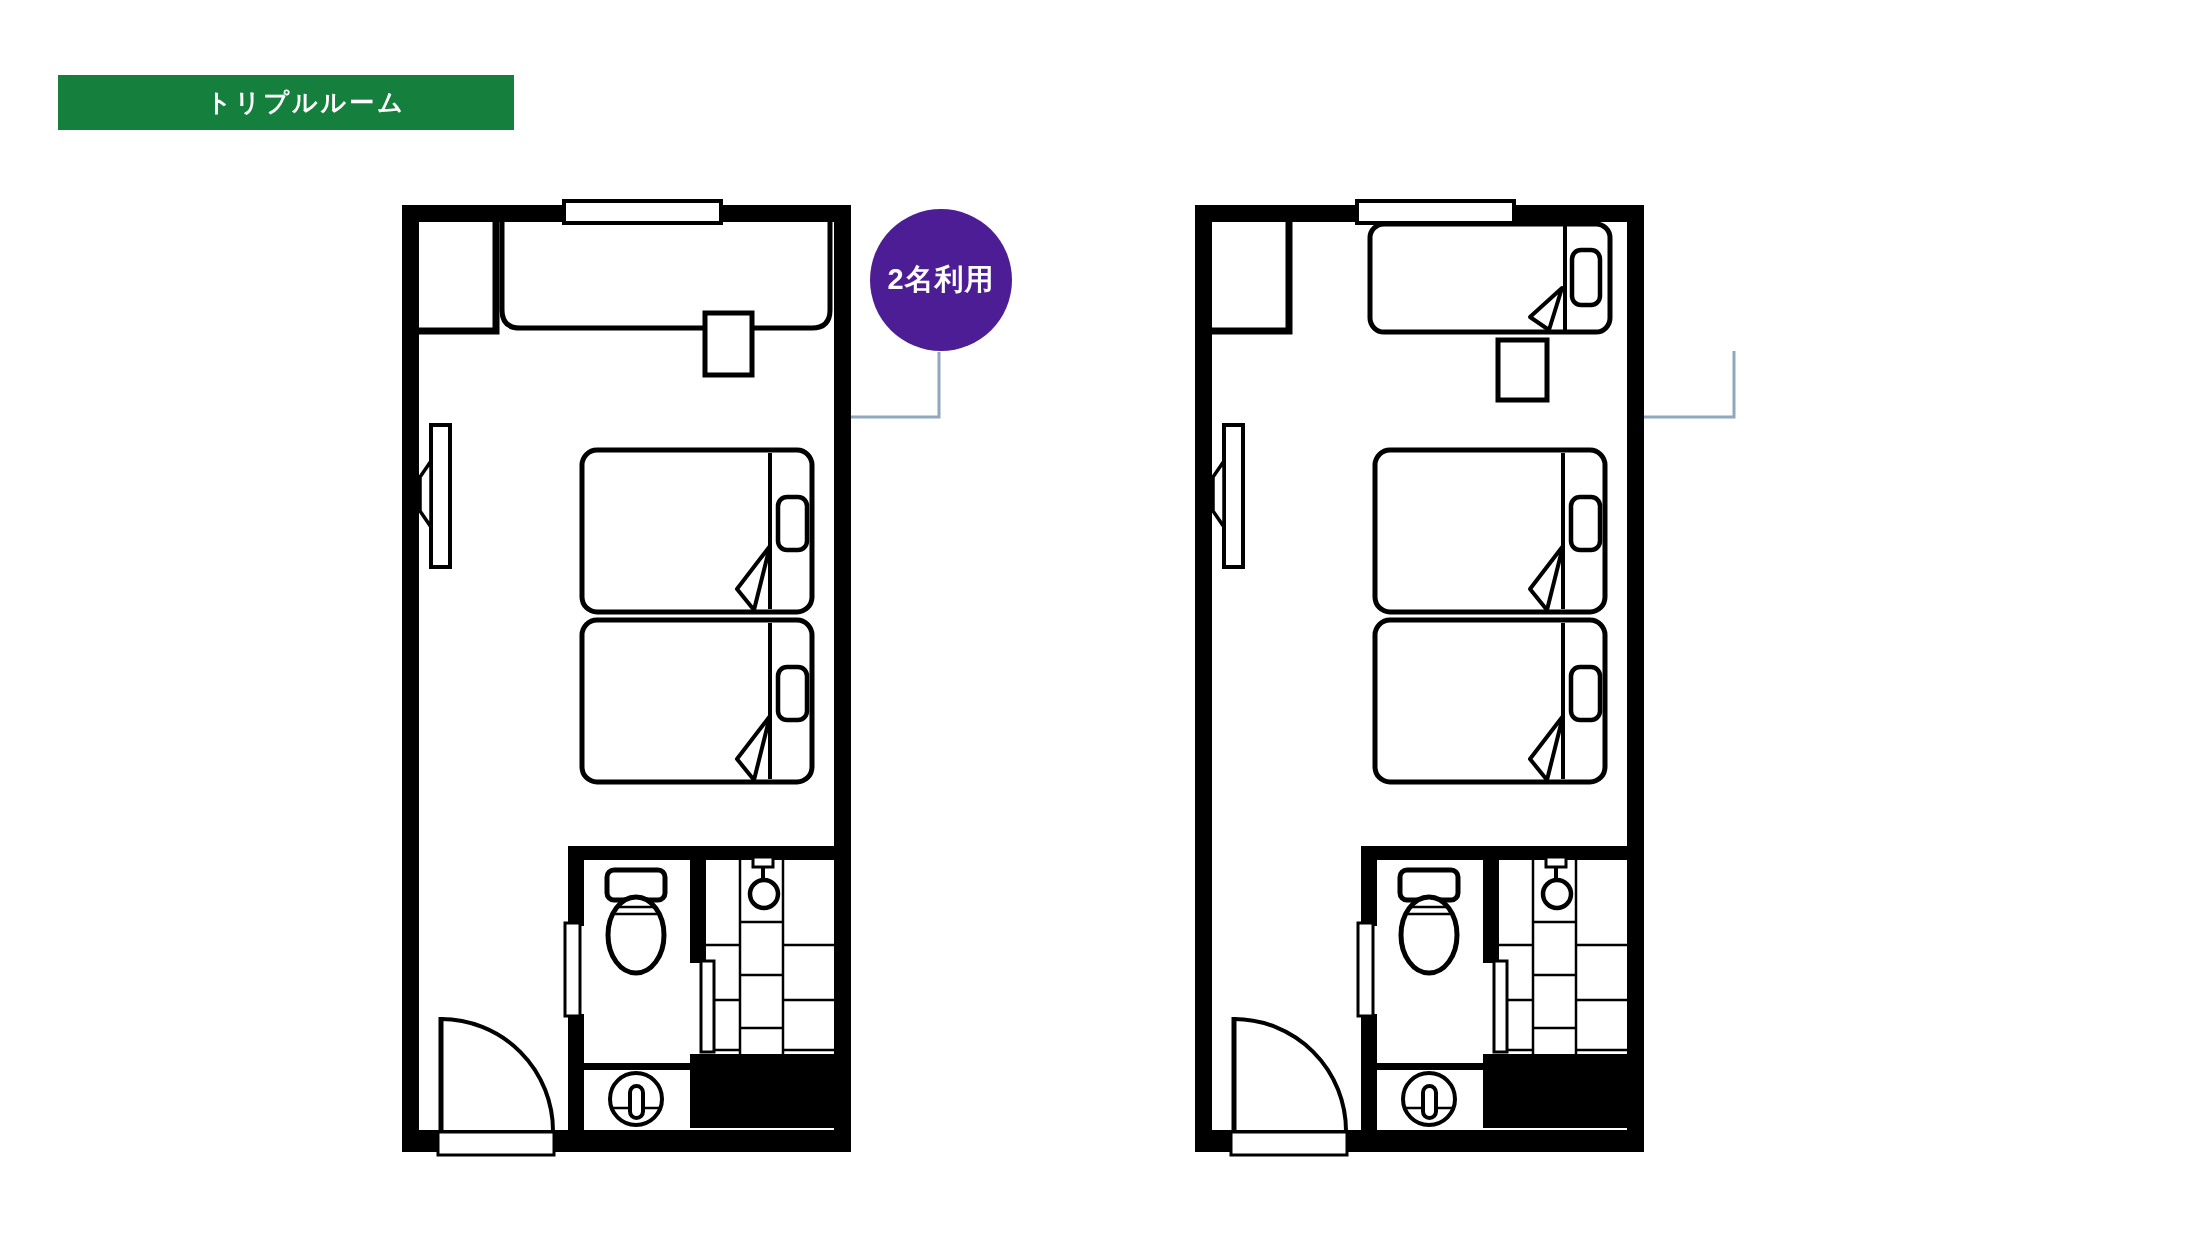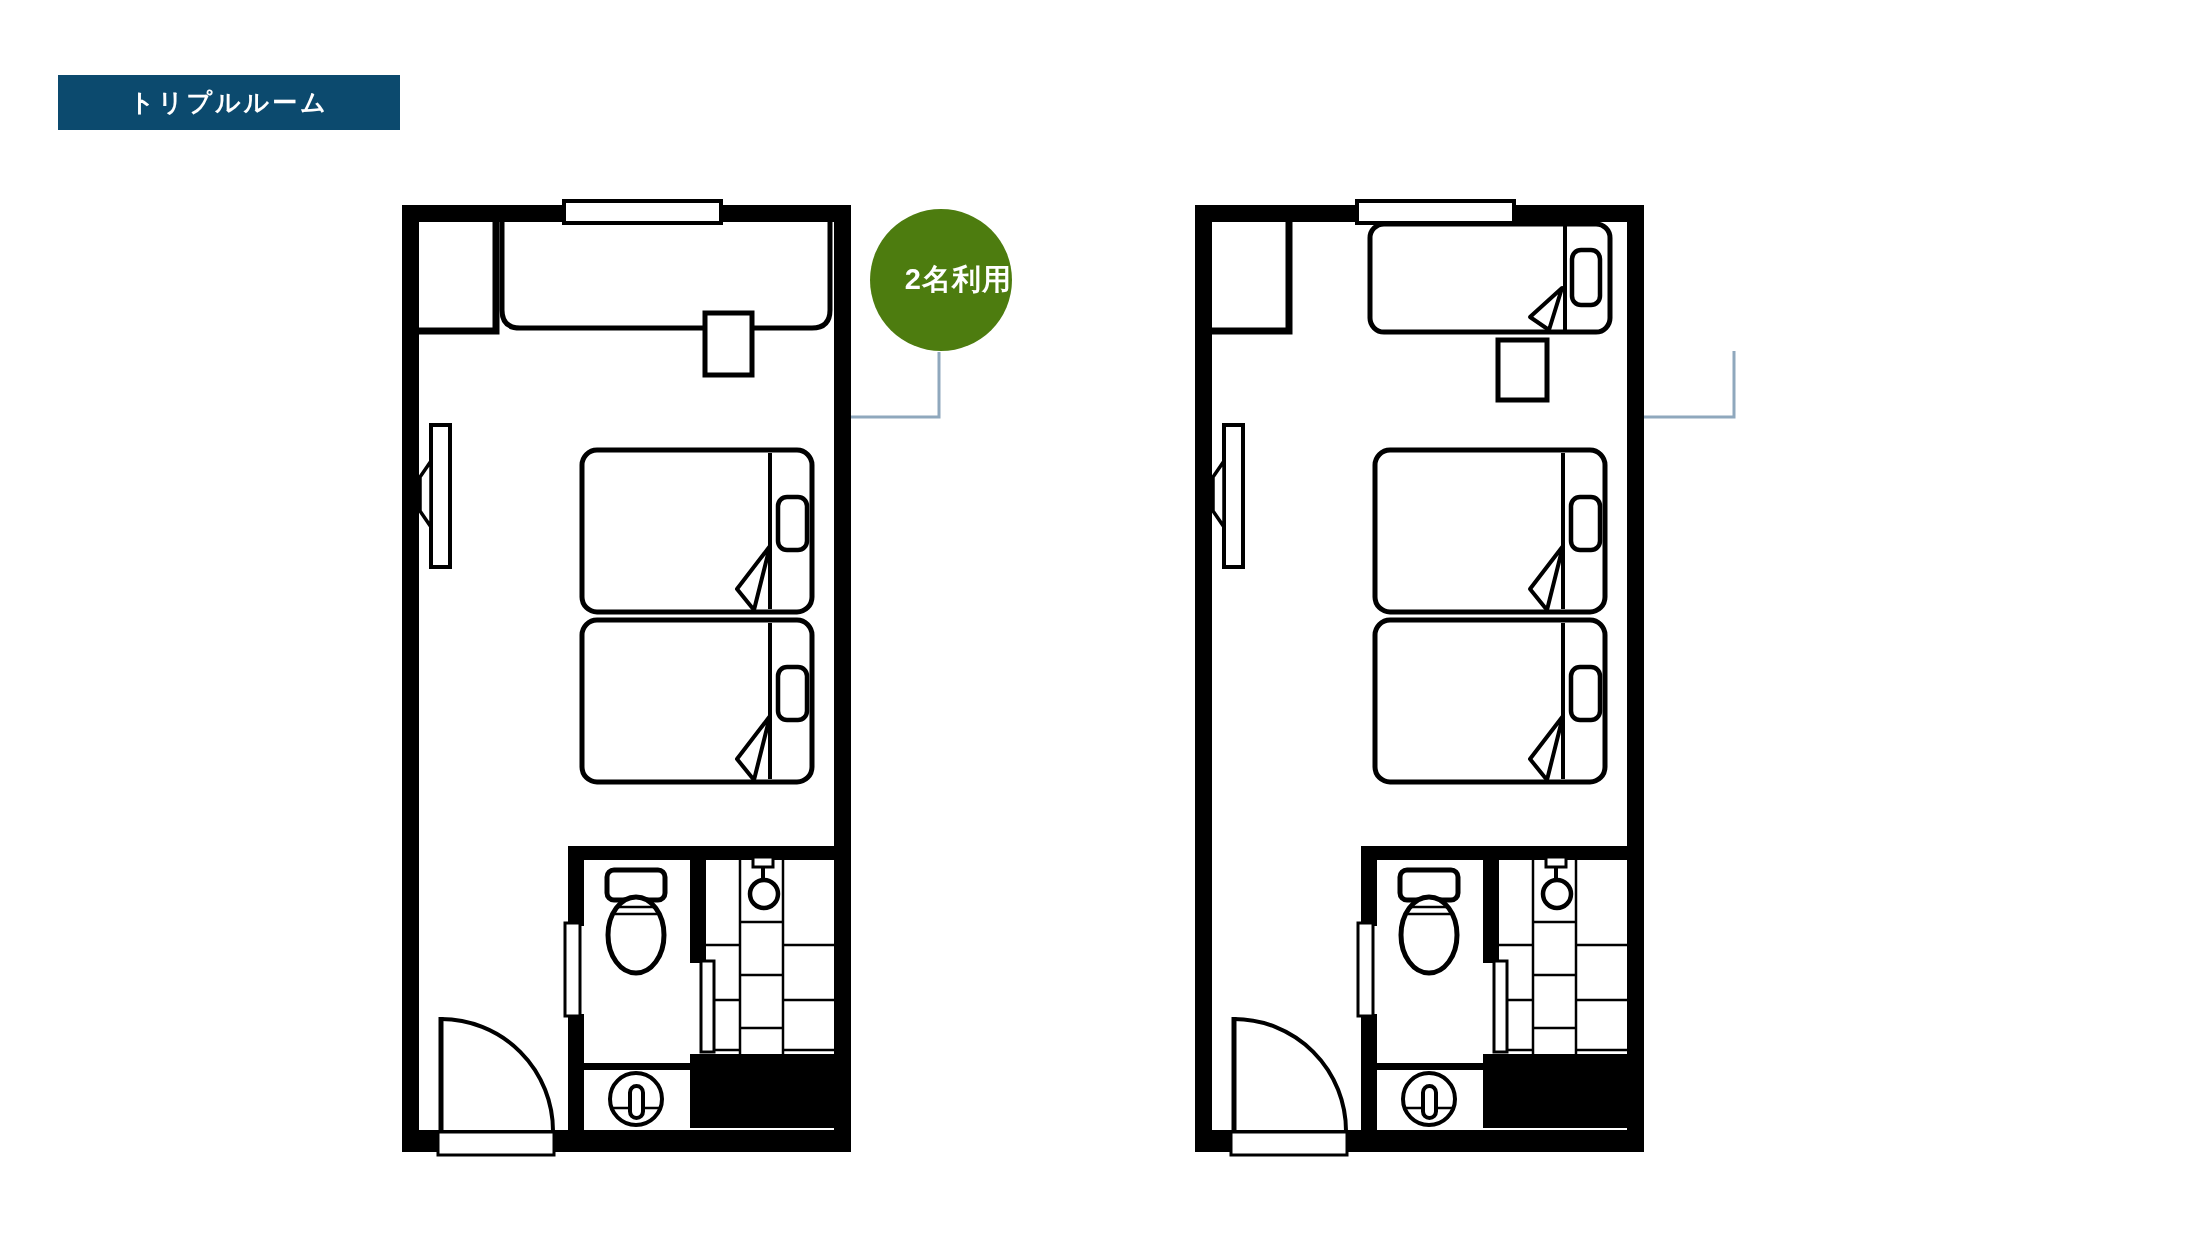"トリプルルーム" .title-badge { background: #0c4a6e -> #15803d; padding-left: none -> 40px; width: 342px -> 416px }
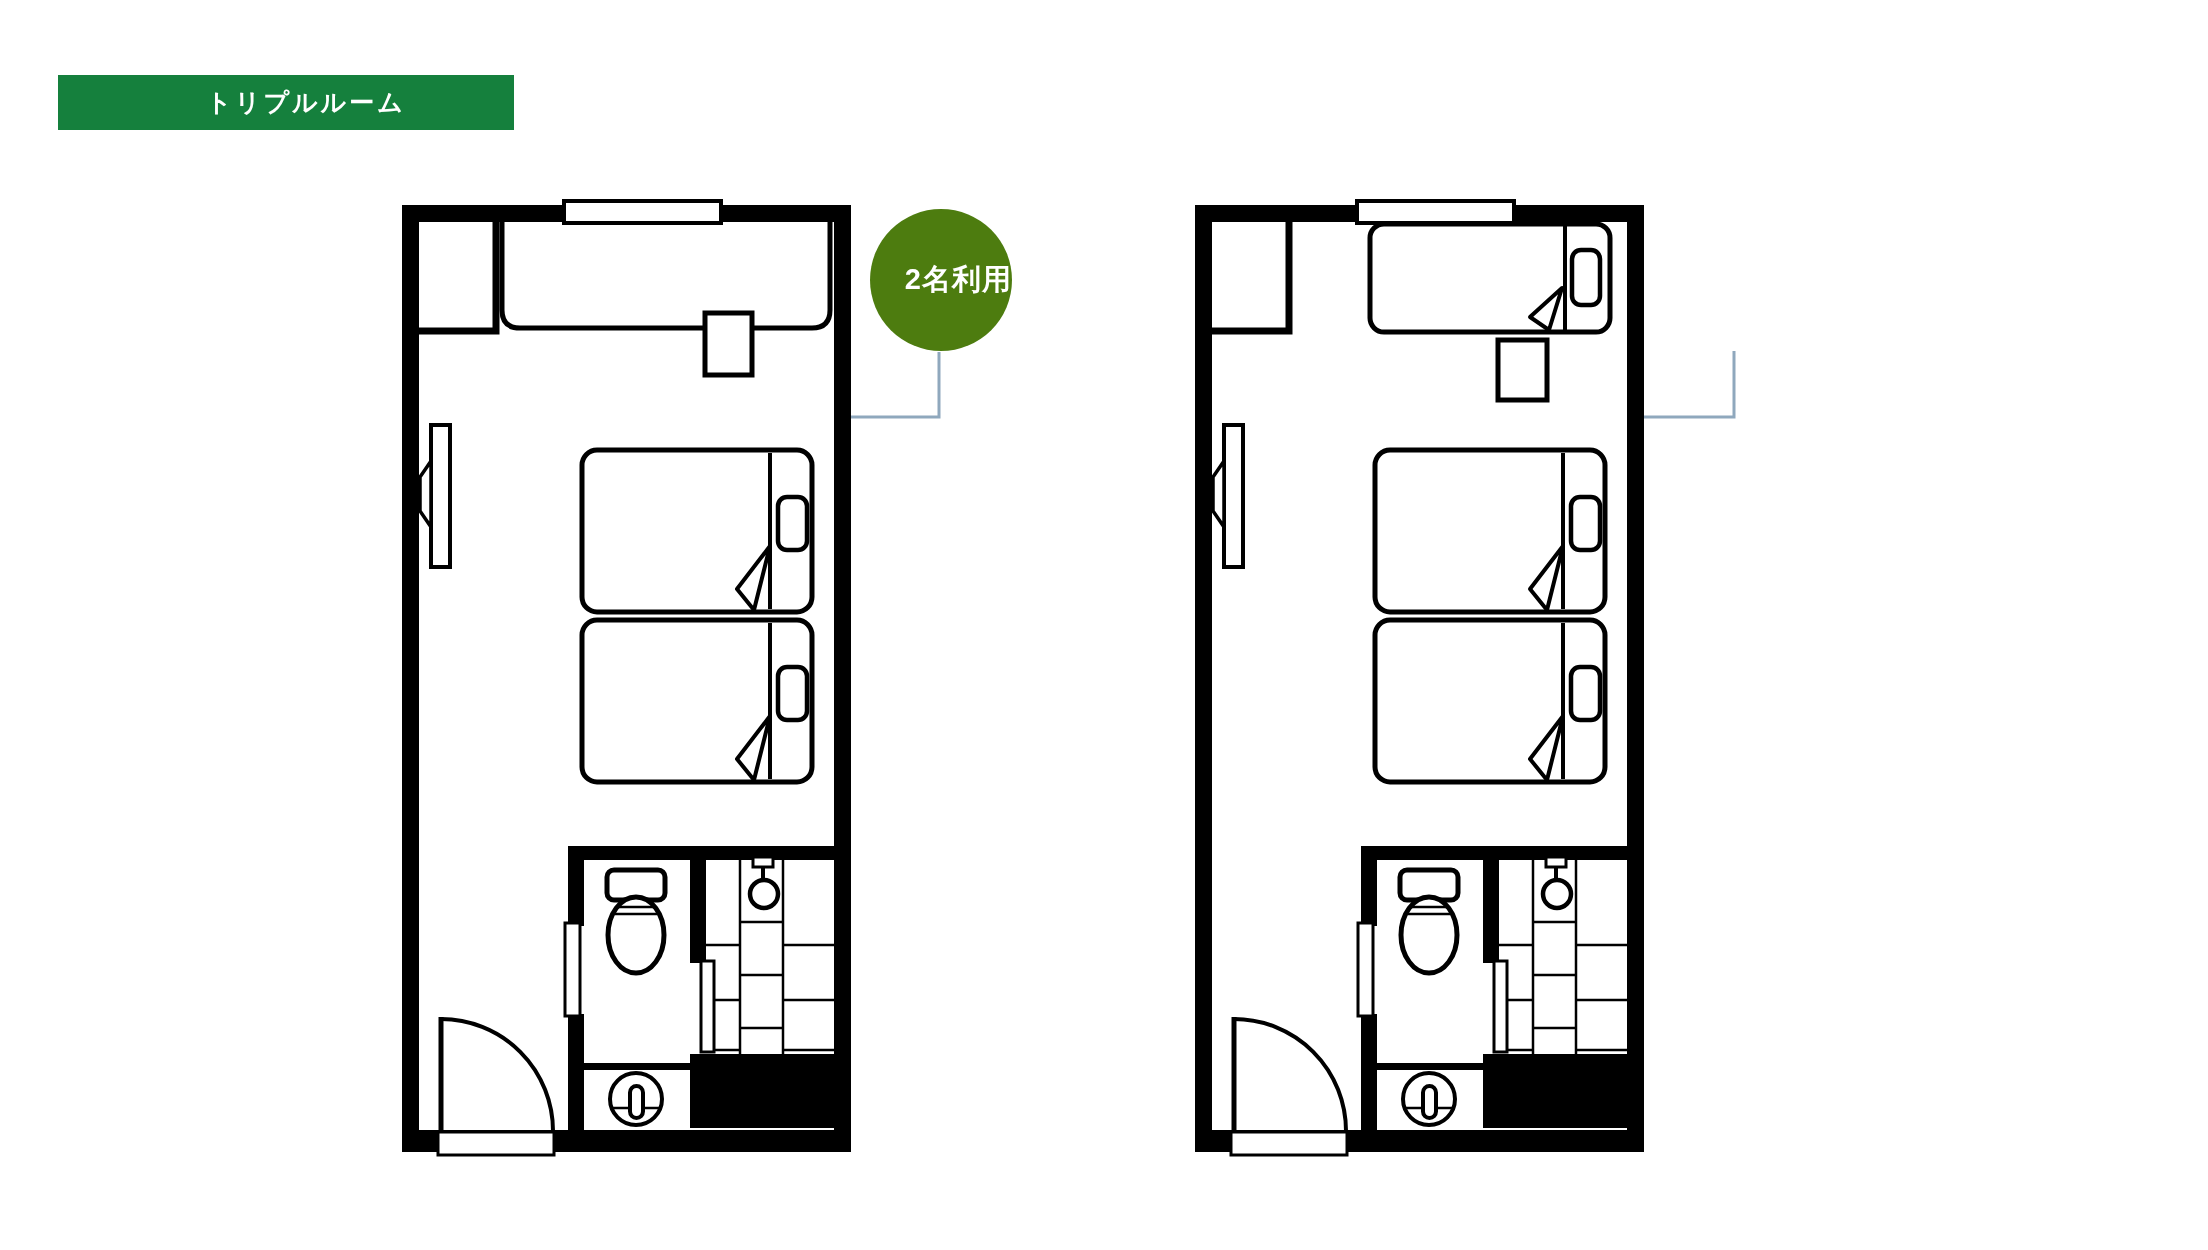"2名利用" .occupancy-circle { background: #4d7c0f -> #4c1d95; justify-content: flex-end -> center }
